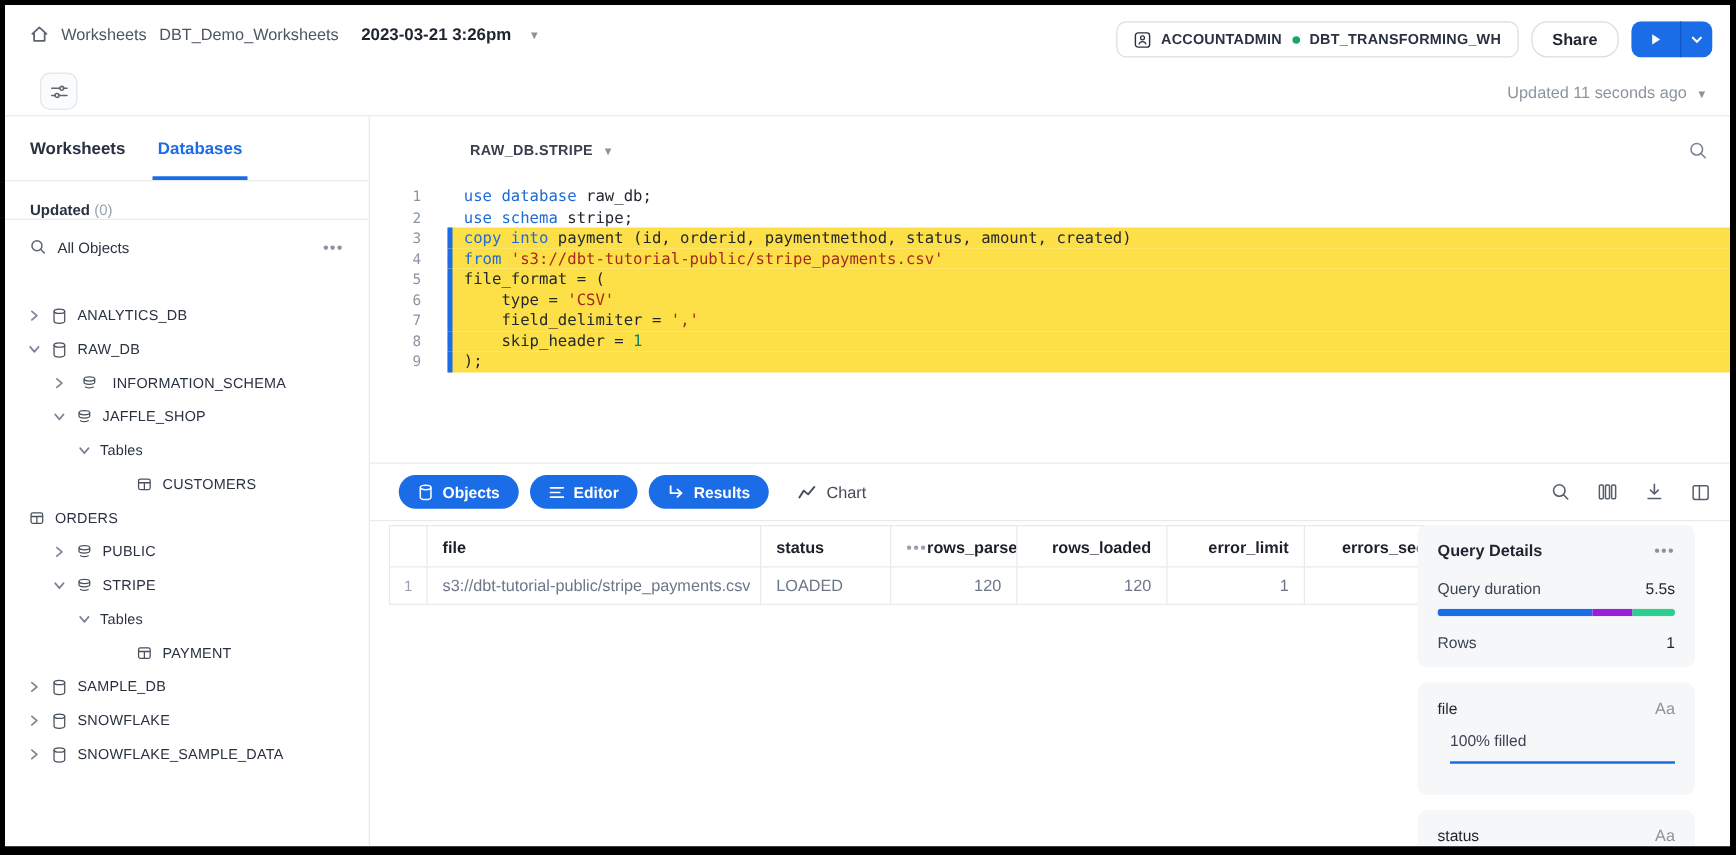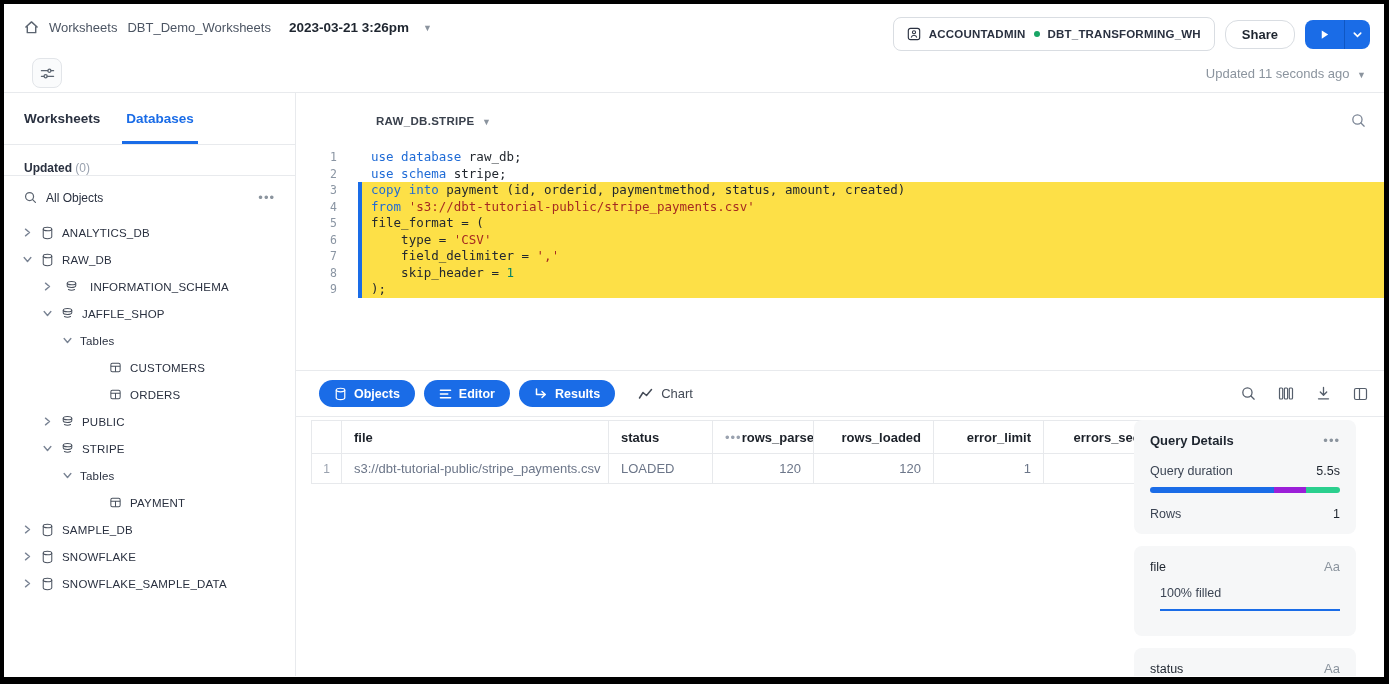"ACCOUNTADMIN" .ctx-pill { height: 34px -> 29px }
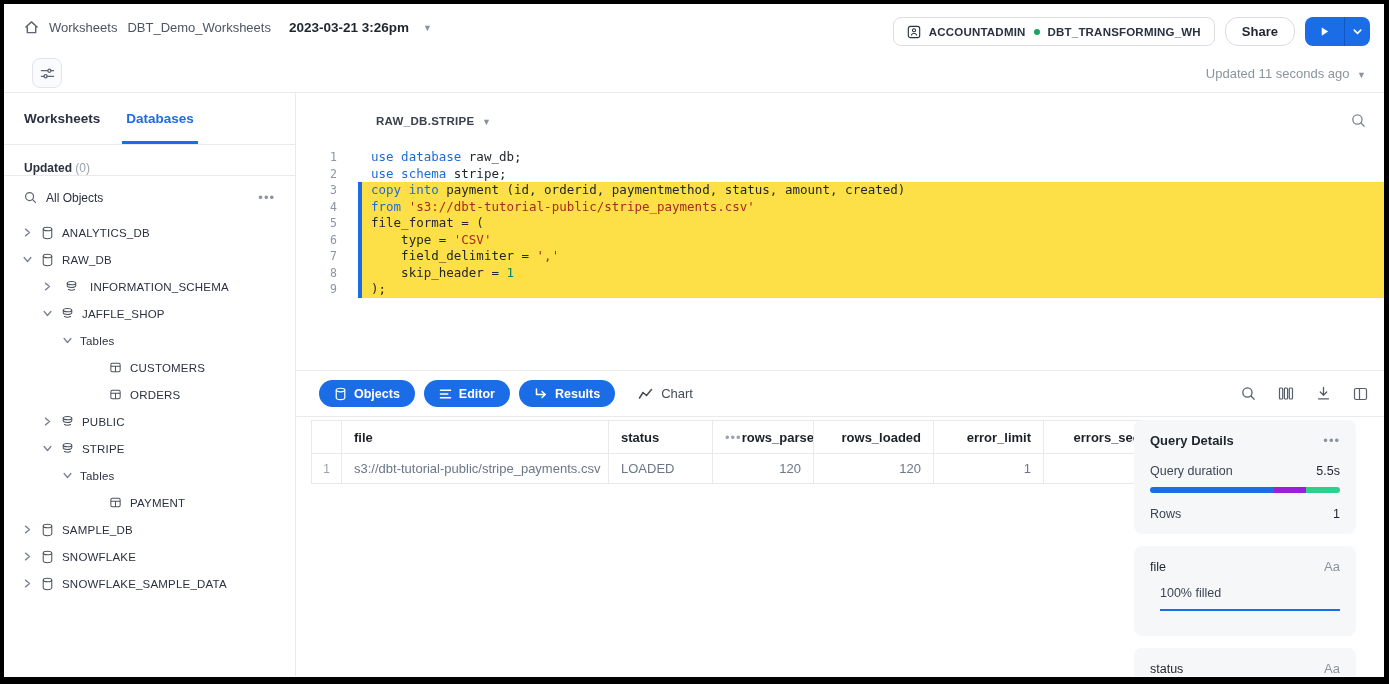"ANALYTICS_DB" div.tree-row { margin-top: none -> 20px }
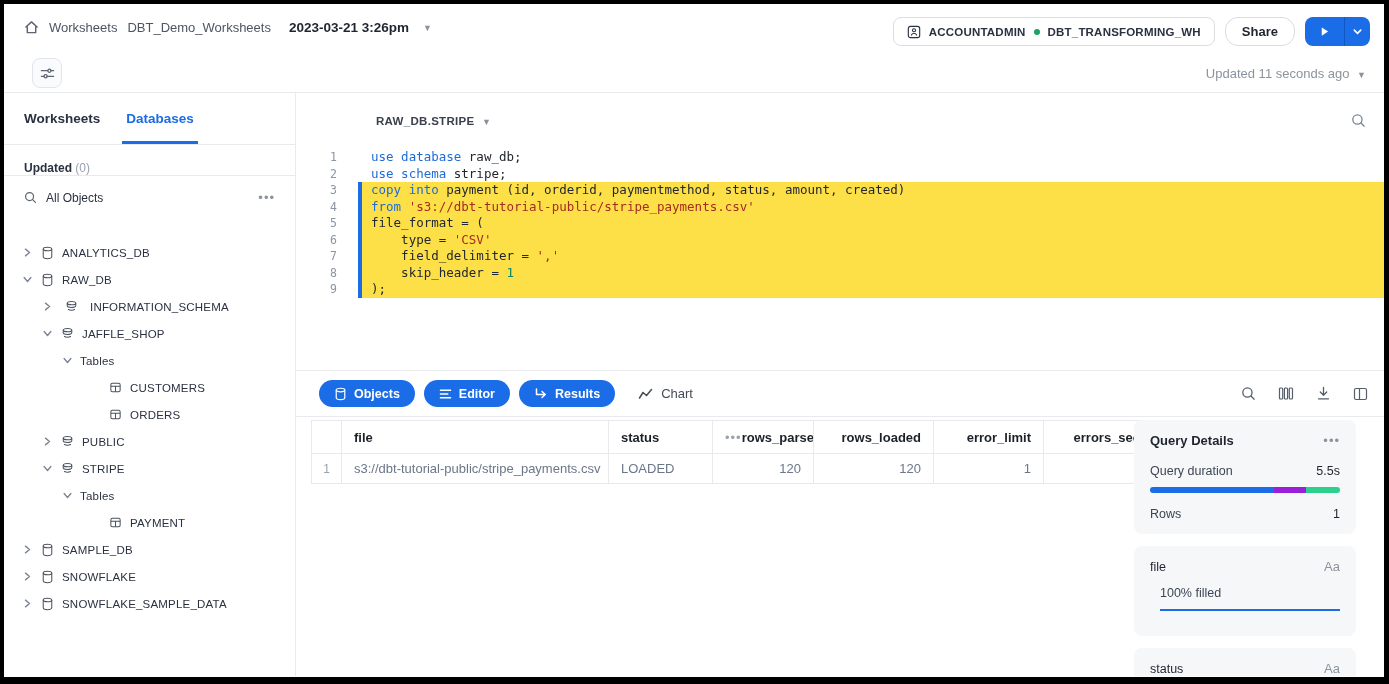"ORDERS" div.tree-row { padding-left: 86px -> none }
